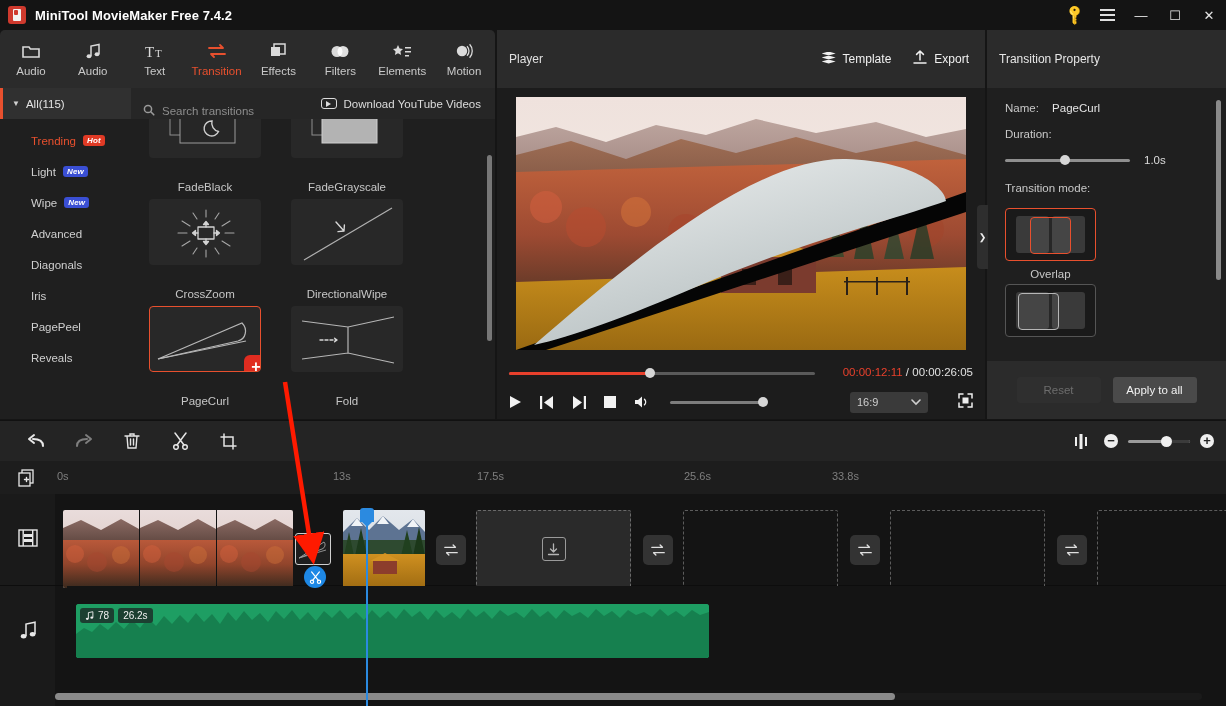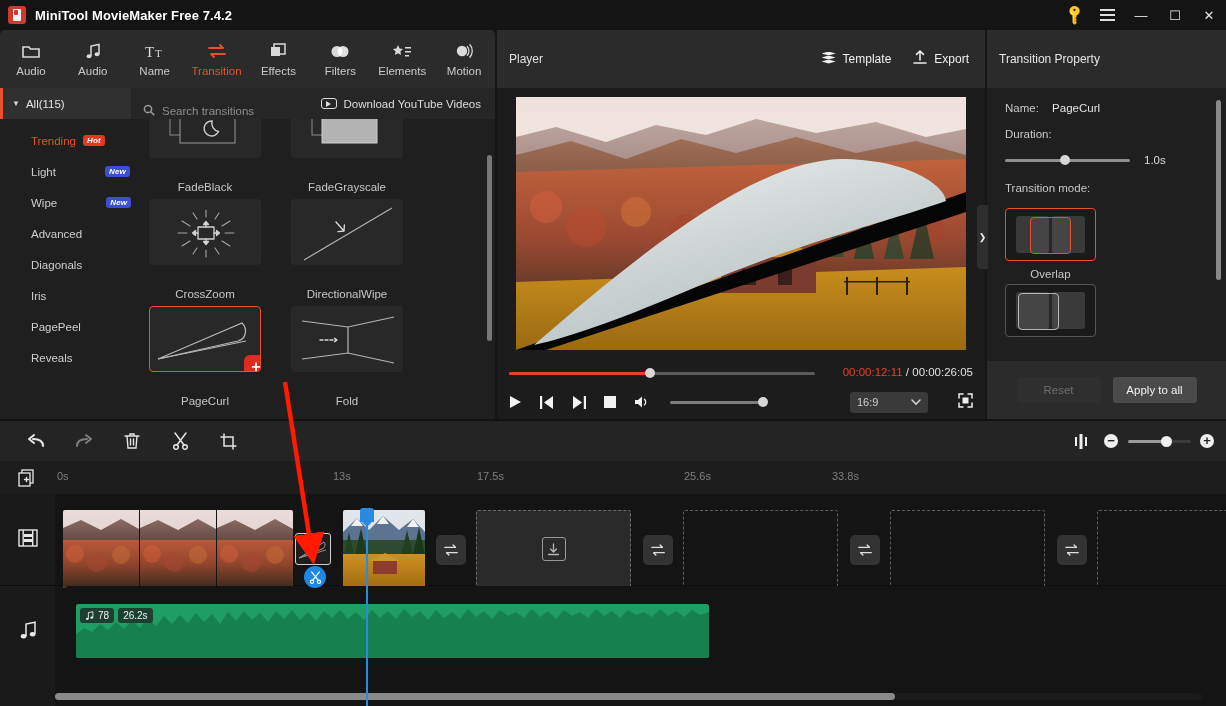"Name" span.nlabel { text: Name -> Text }
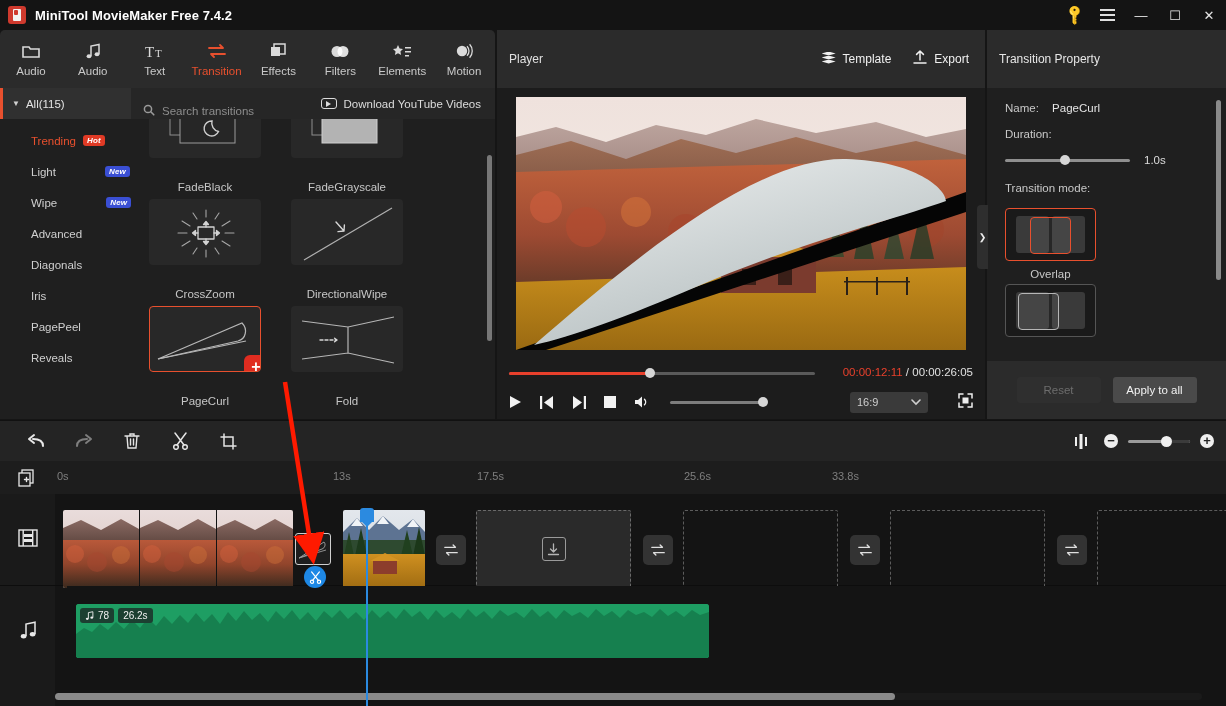"New" .badge.new { margin-left: 42px -> none }
